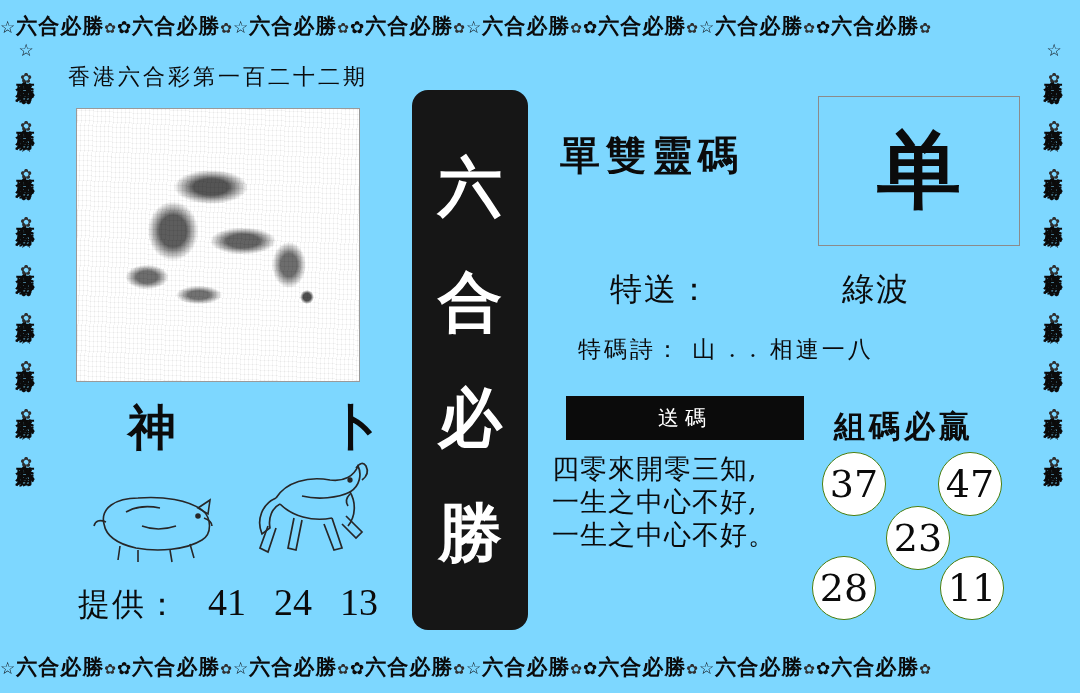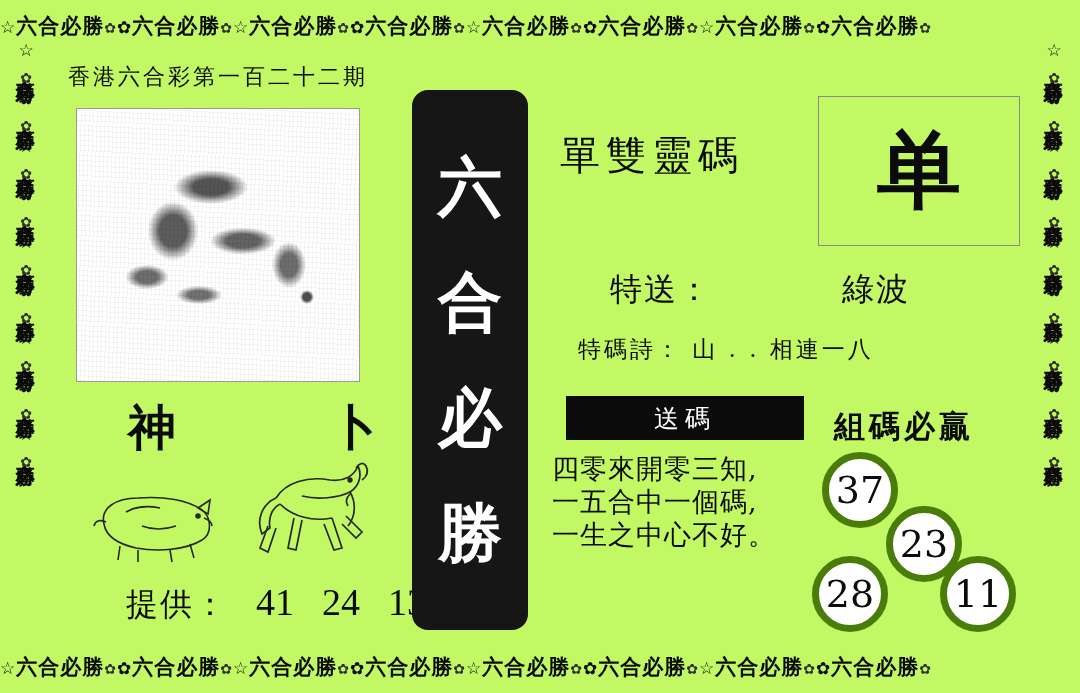"☆六合必勝✿✿六合必勝✿☆六合必勝✿✿六合必勝✿☆六合必勝✿✿六合必勝✿☆六合必" #page { background: #bef264 -> #7dd3fc }
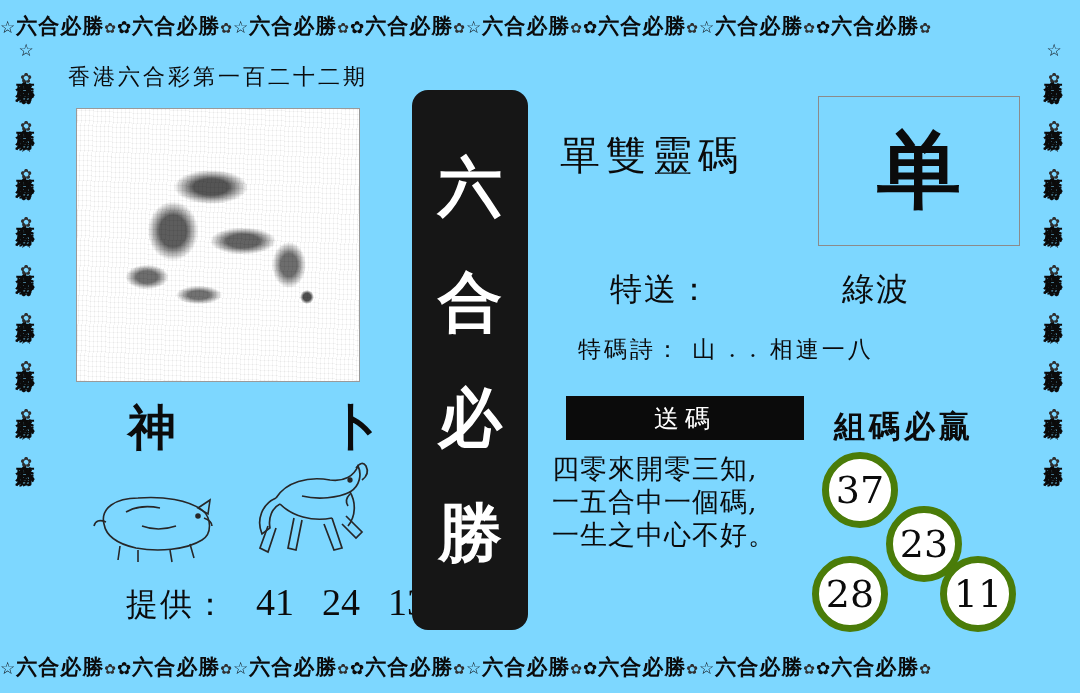"單雙靈碼" .dan-shuang { font-weight: normal -> bold }
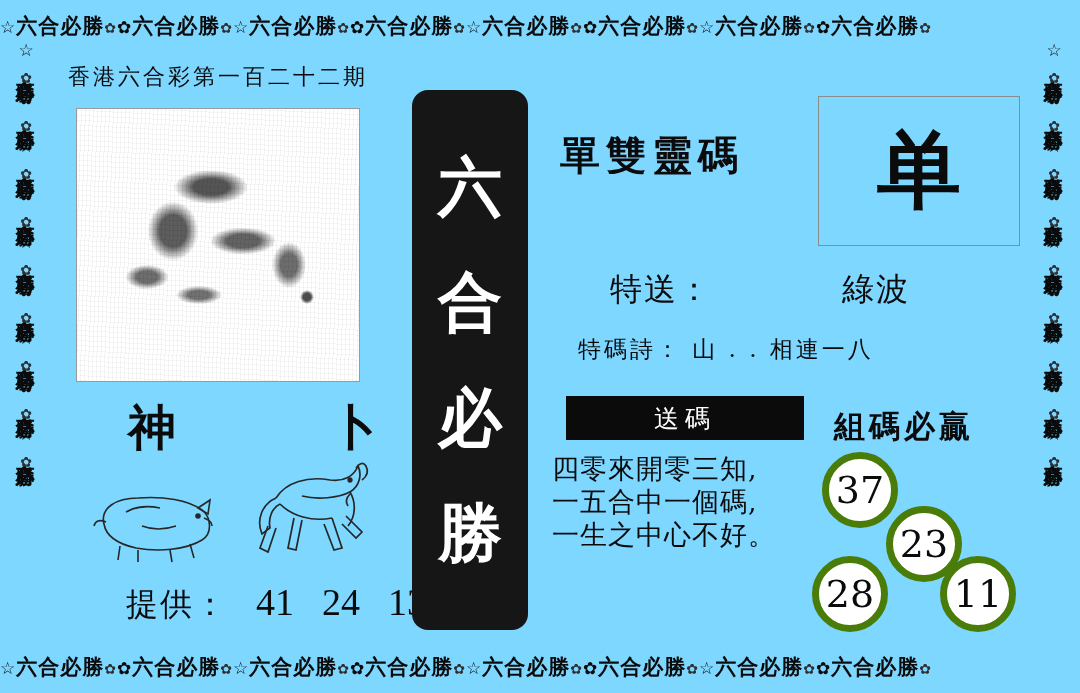"送碼" .song-ma-btn span { font-size: 25px -> 21px }
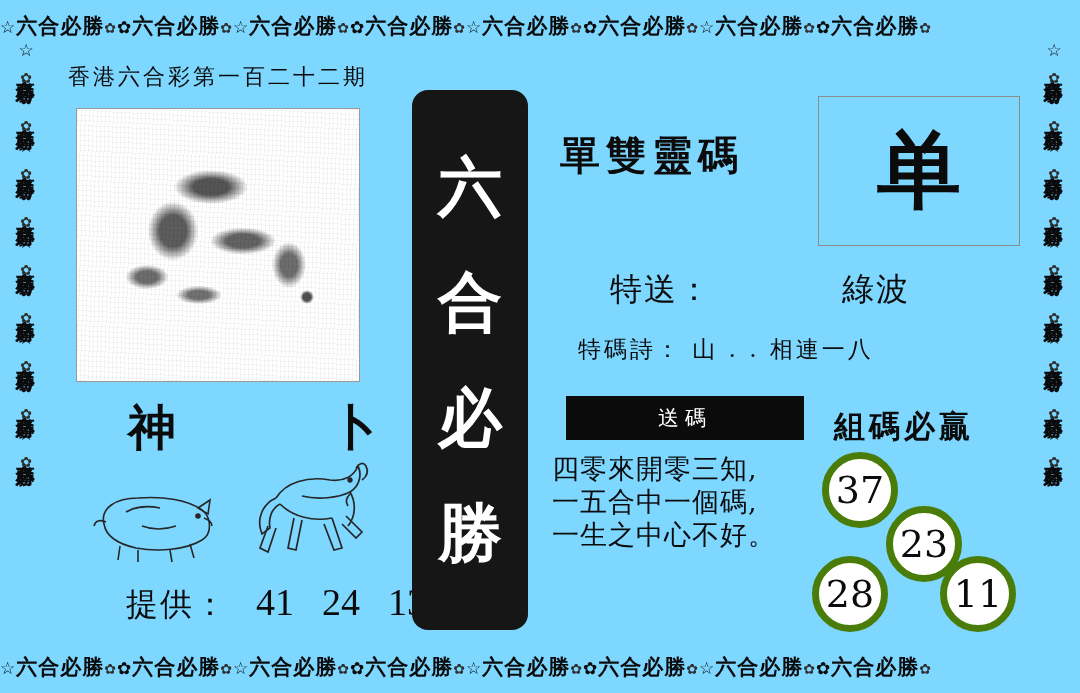"一五合中一個碼," div { text: 五合中一個碼 -> 生之中心不好 }
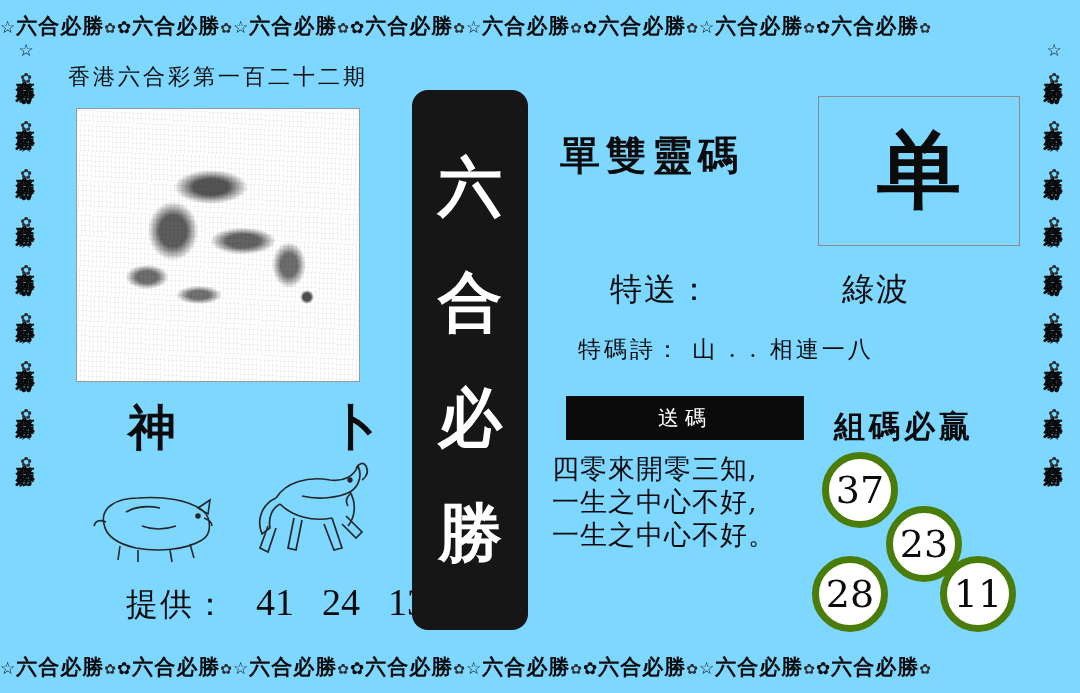"37" .ball { border: 7px solid #4d7c0f -> 1px solid #4d7c0f }
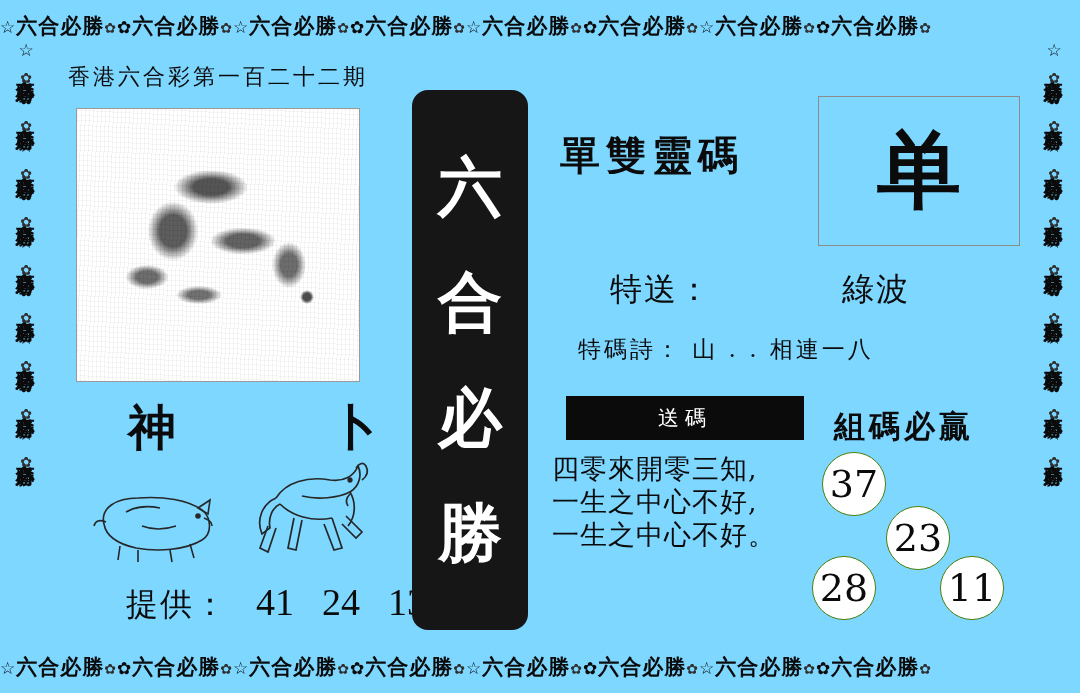"47" div.ball { html: none -> <div>47</div> }
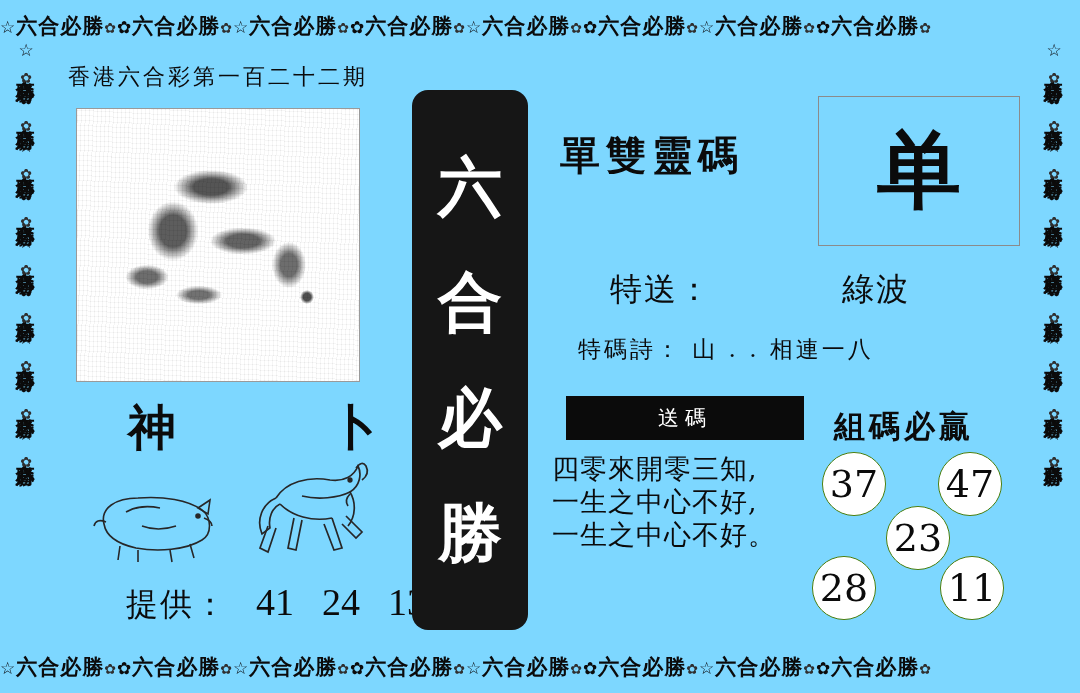"提供：" .supply-row { margin-left: 48px -> none }
